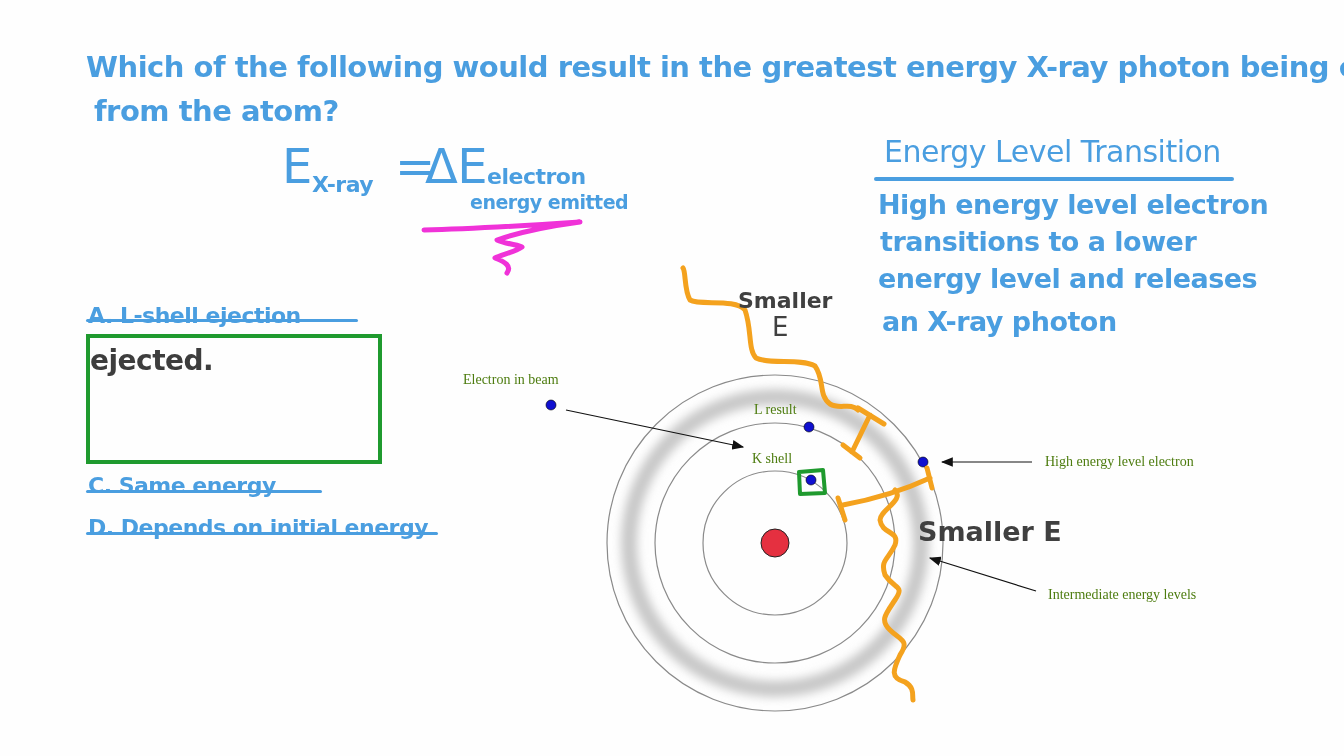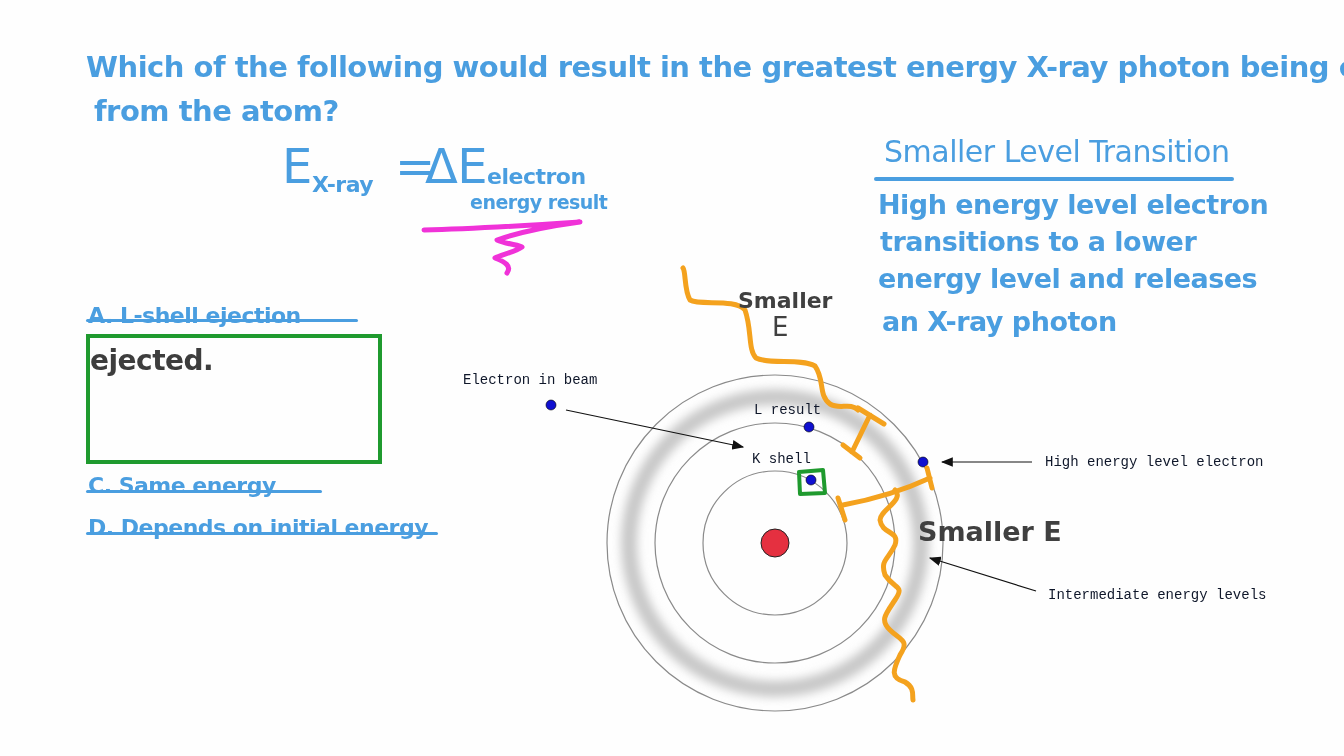"Smaller Level Transition" div.hand { text: Smaller -> Energy }
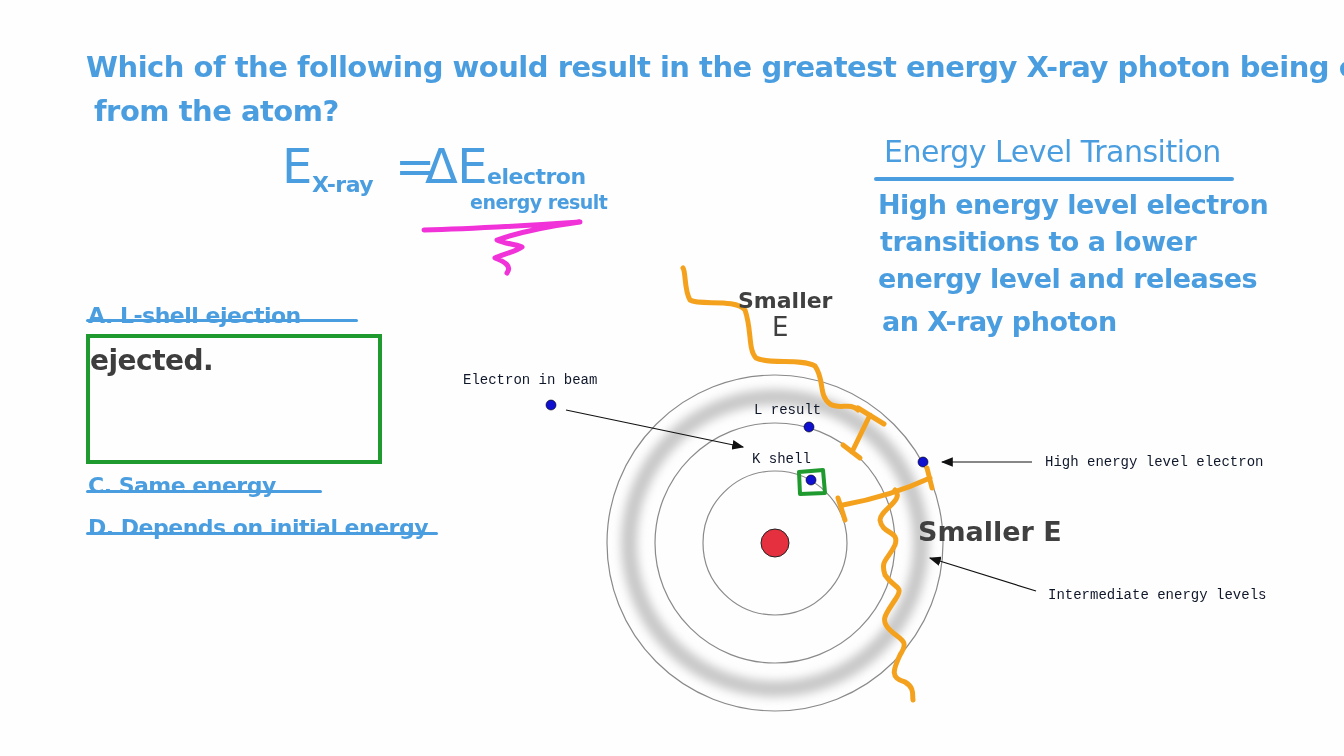"energy result" div.hand { text: result -> emitted }
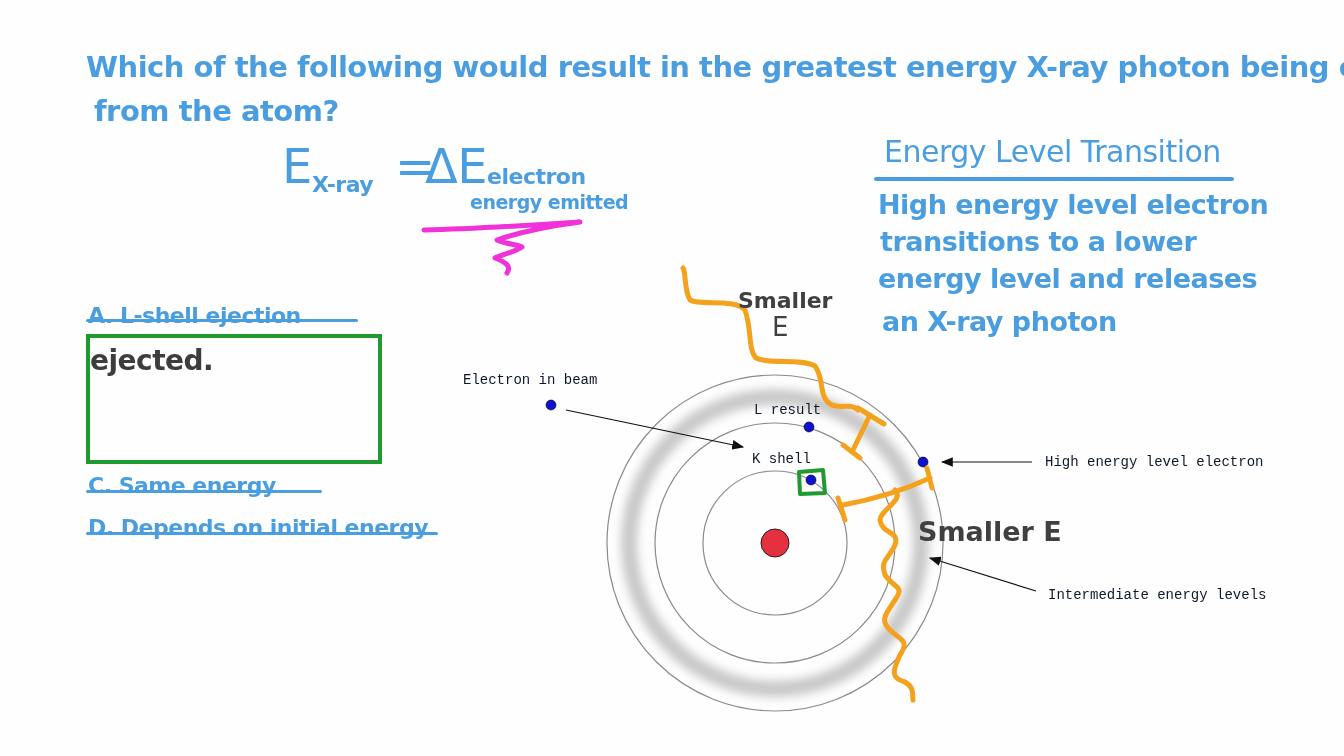"Electron in beam" .label { color: #0f172a -> #4d7c0f; font-family: Liberation Mono, monospace -> Liberation Serif, serif }
